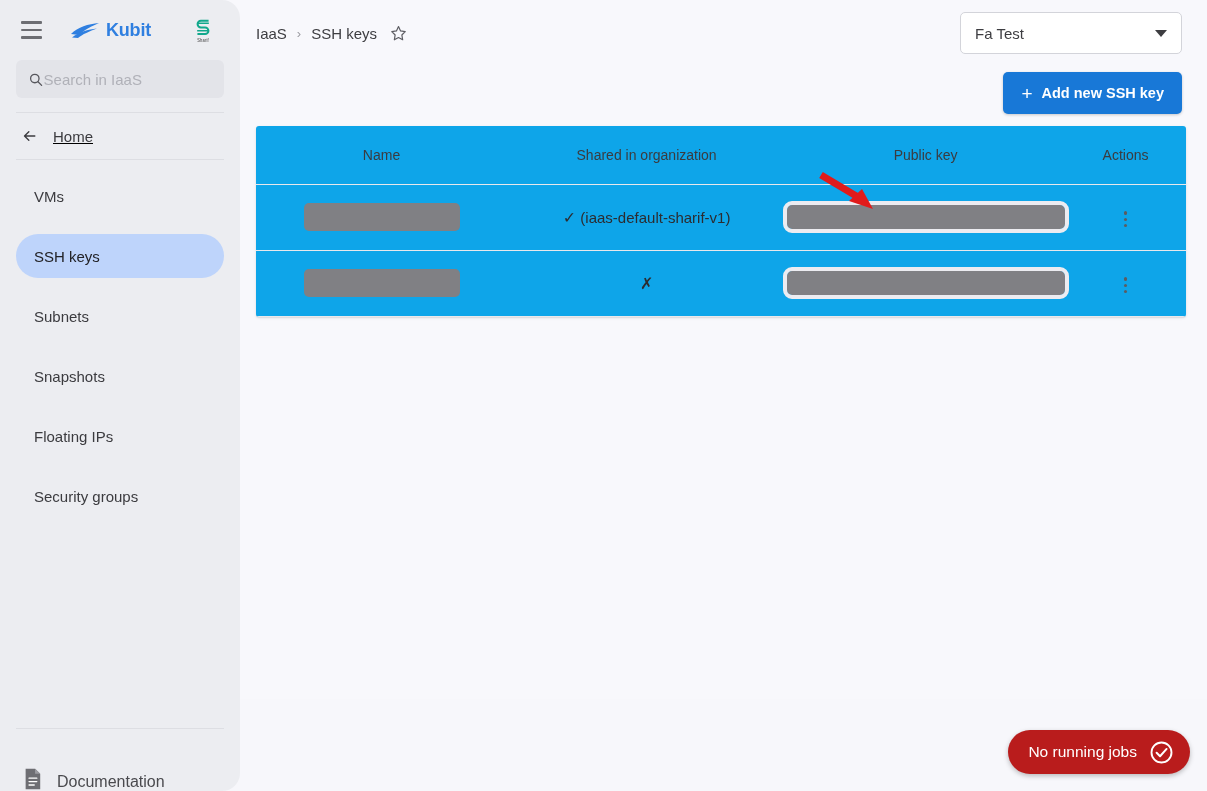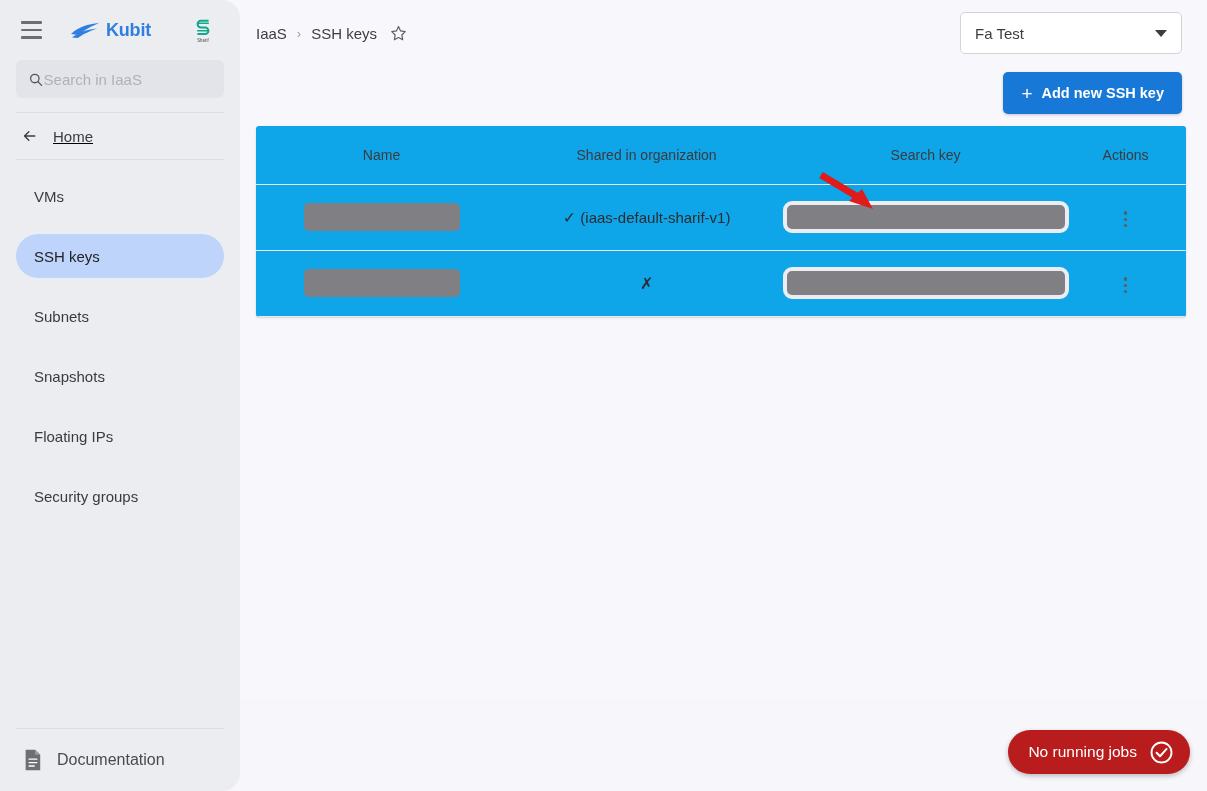"Search key" th.col-pub { text: Search -> Public }
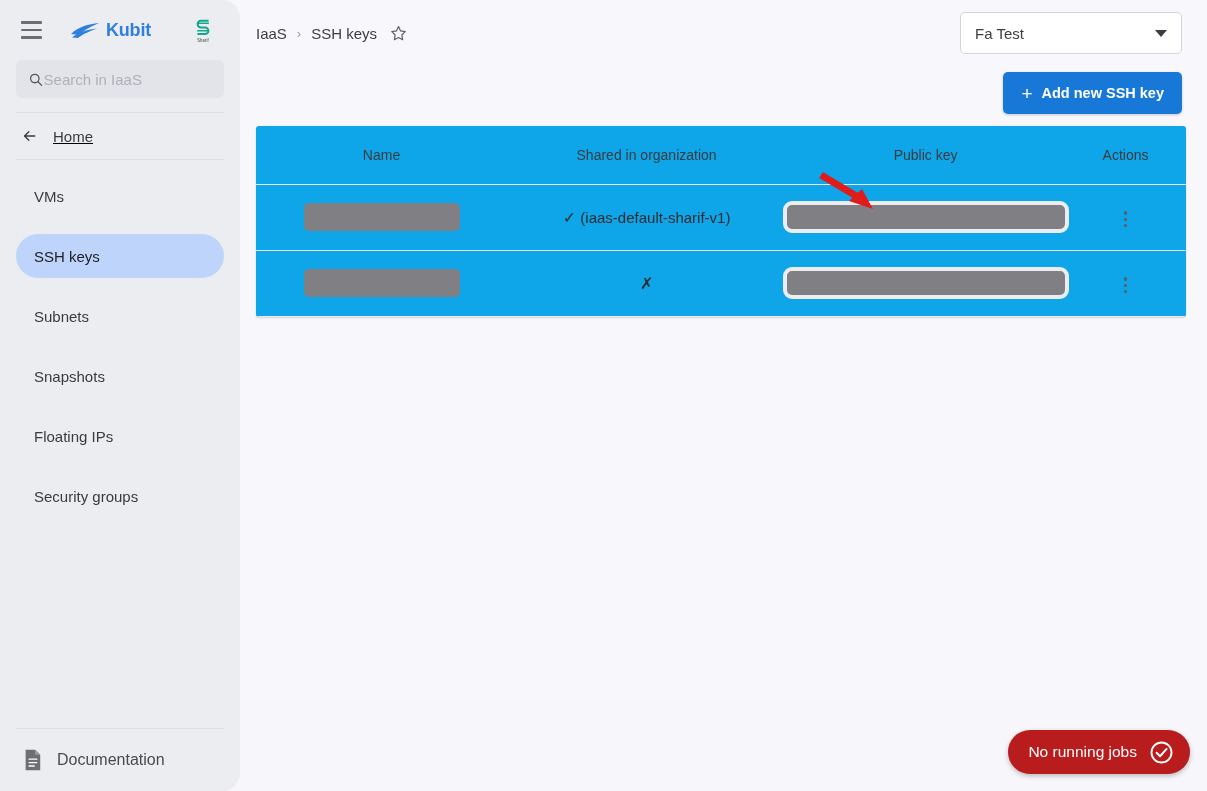"Documentation" .doc-row { align-items: center -> flex-end }
